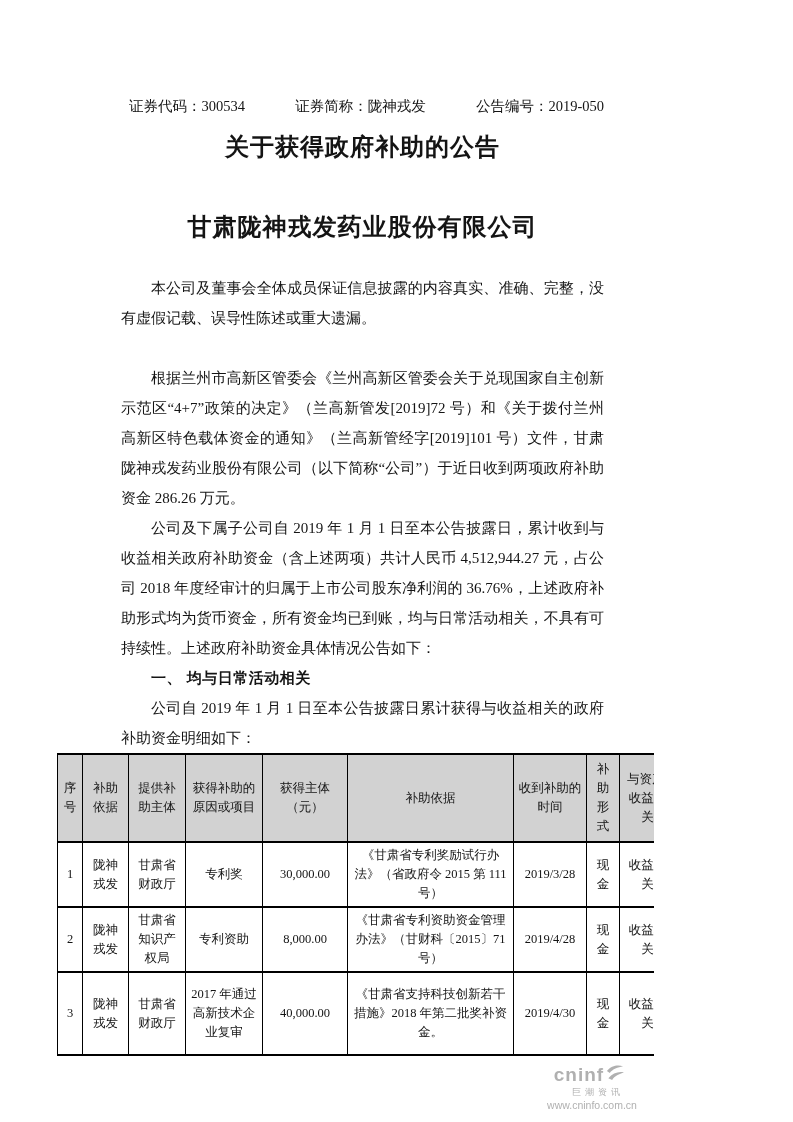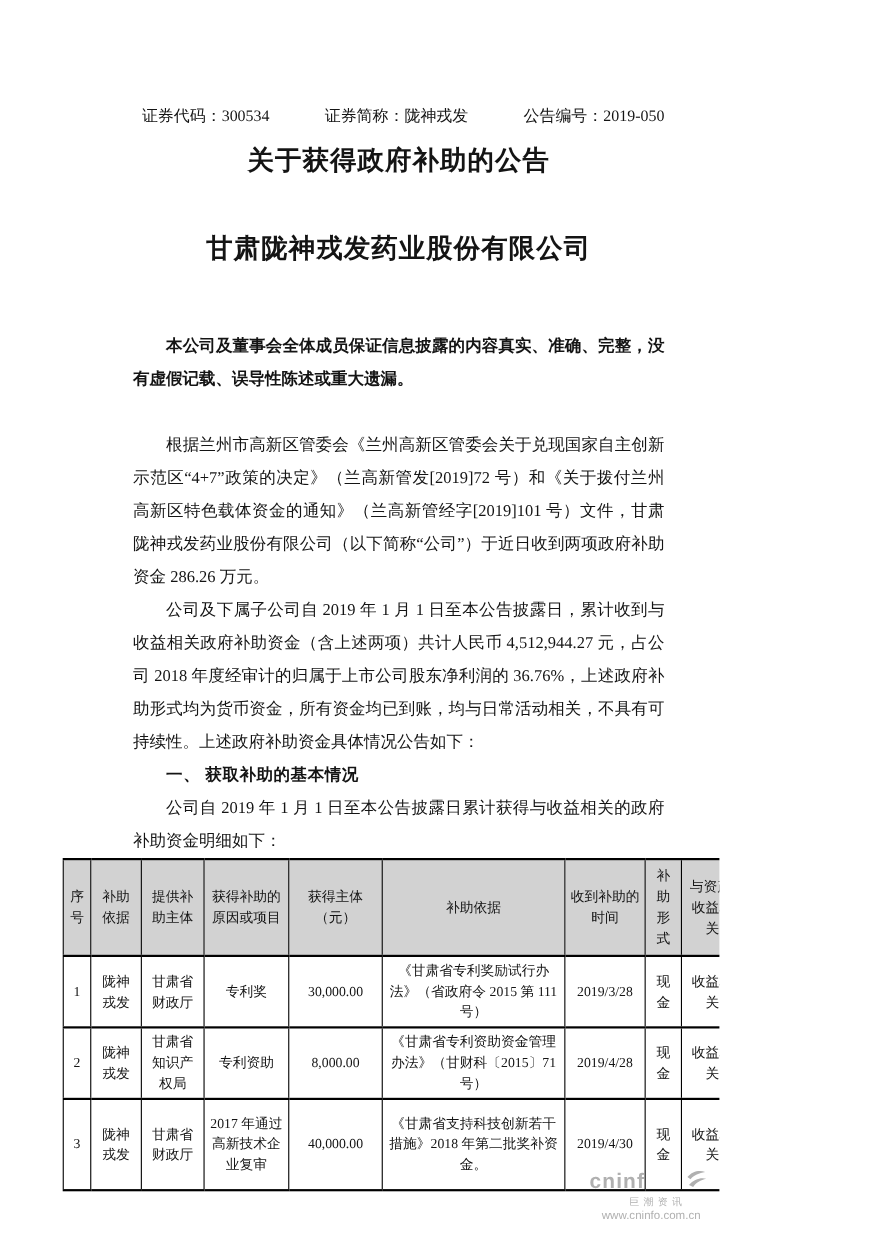"本公司及董事会全体成员保证信息披露的内容真实、准确、完整，没有虚假记载、误导性陈" .notice { font-weight: 700 -> 400; margin-top: 58px -> 31px }
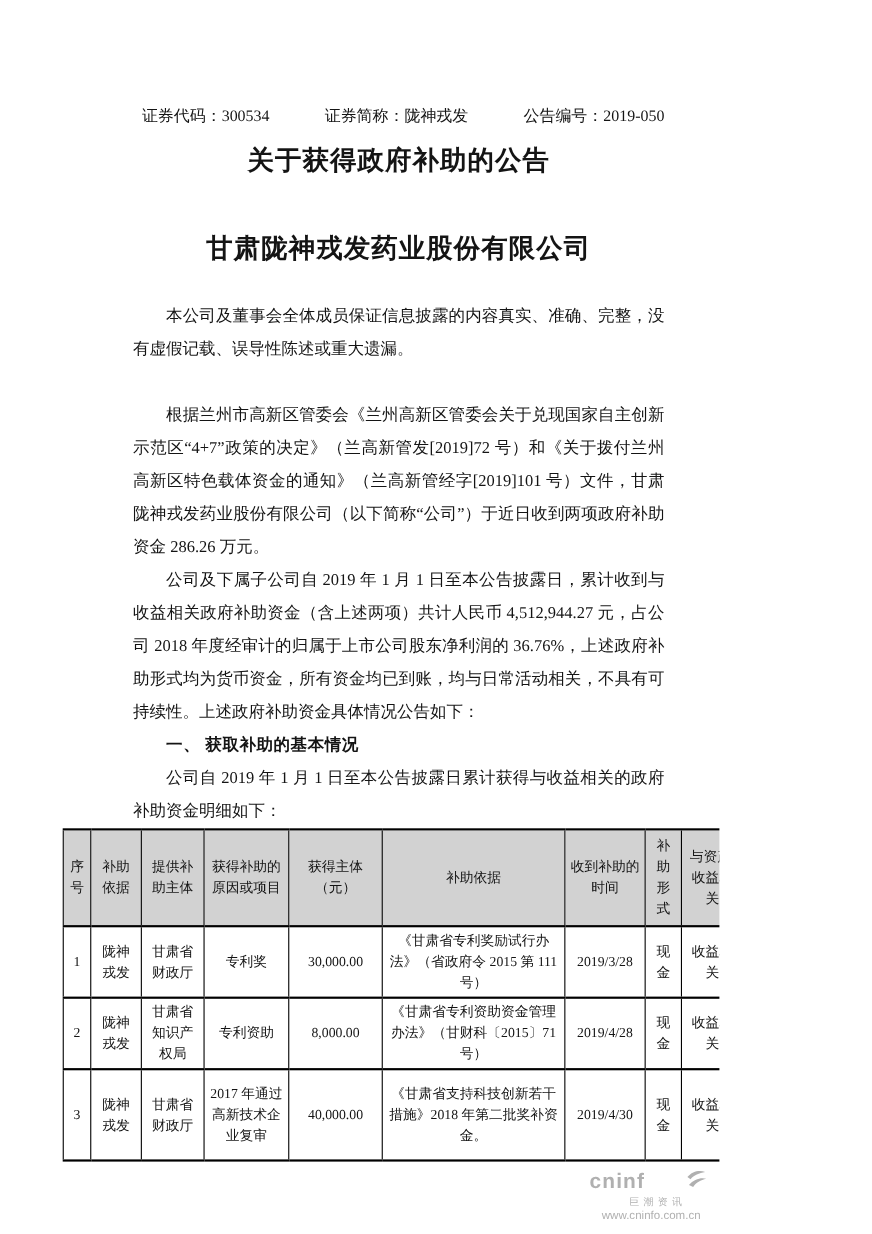"一、 获取补助的基本情况" p.section-heading { text: 获取补助的基本情况 -> 均与日常活动相关 }
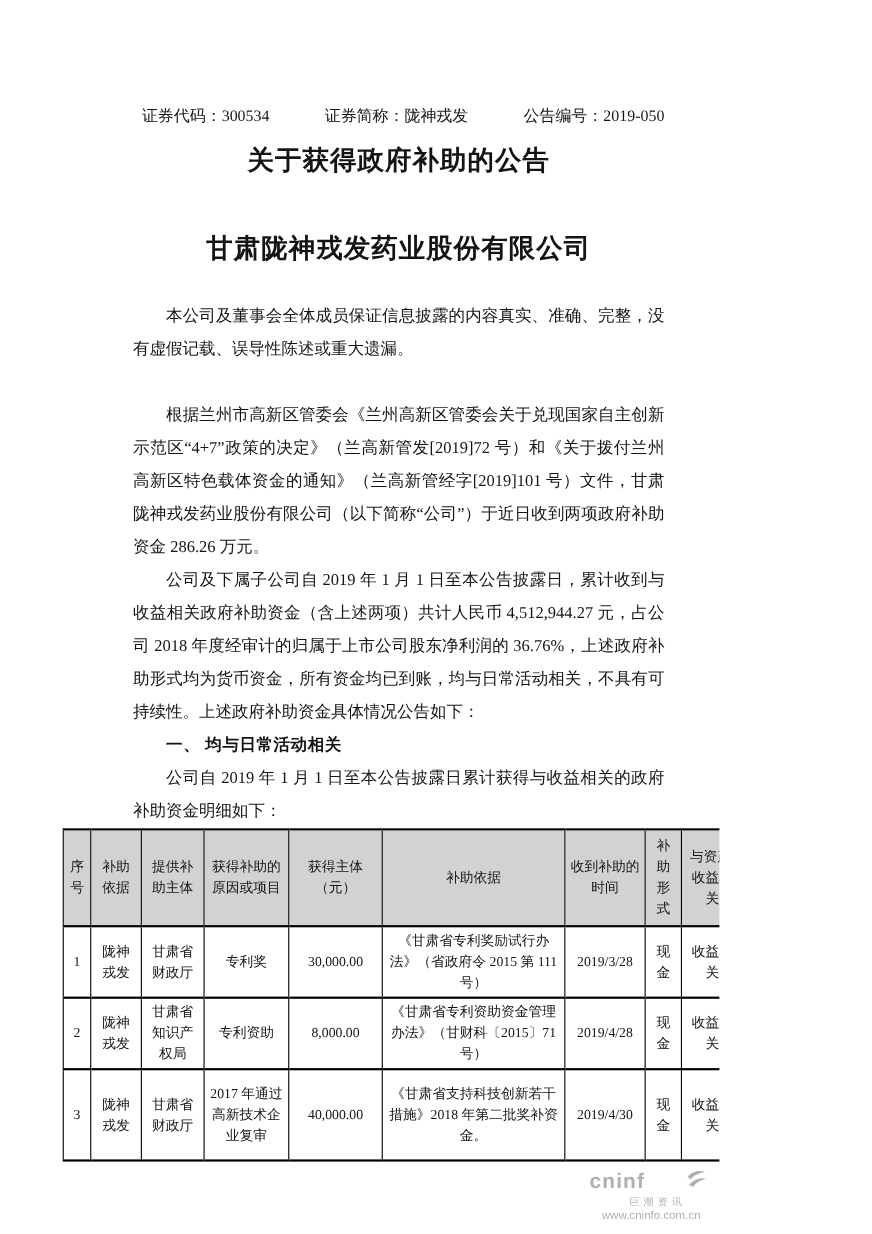"cninf" .brand-row { justify-content: space-between -> center }
